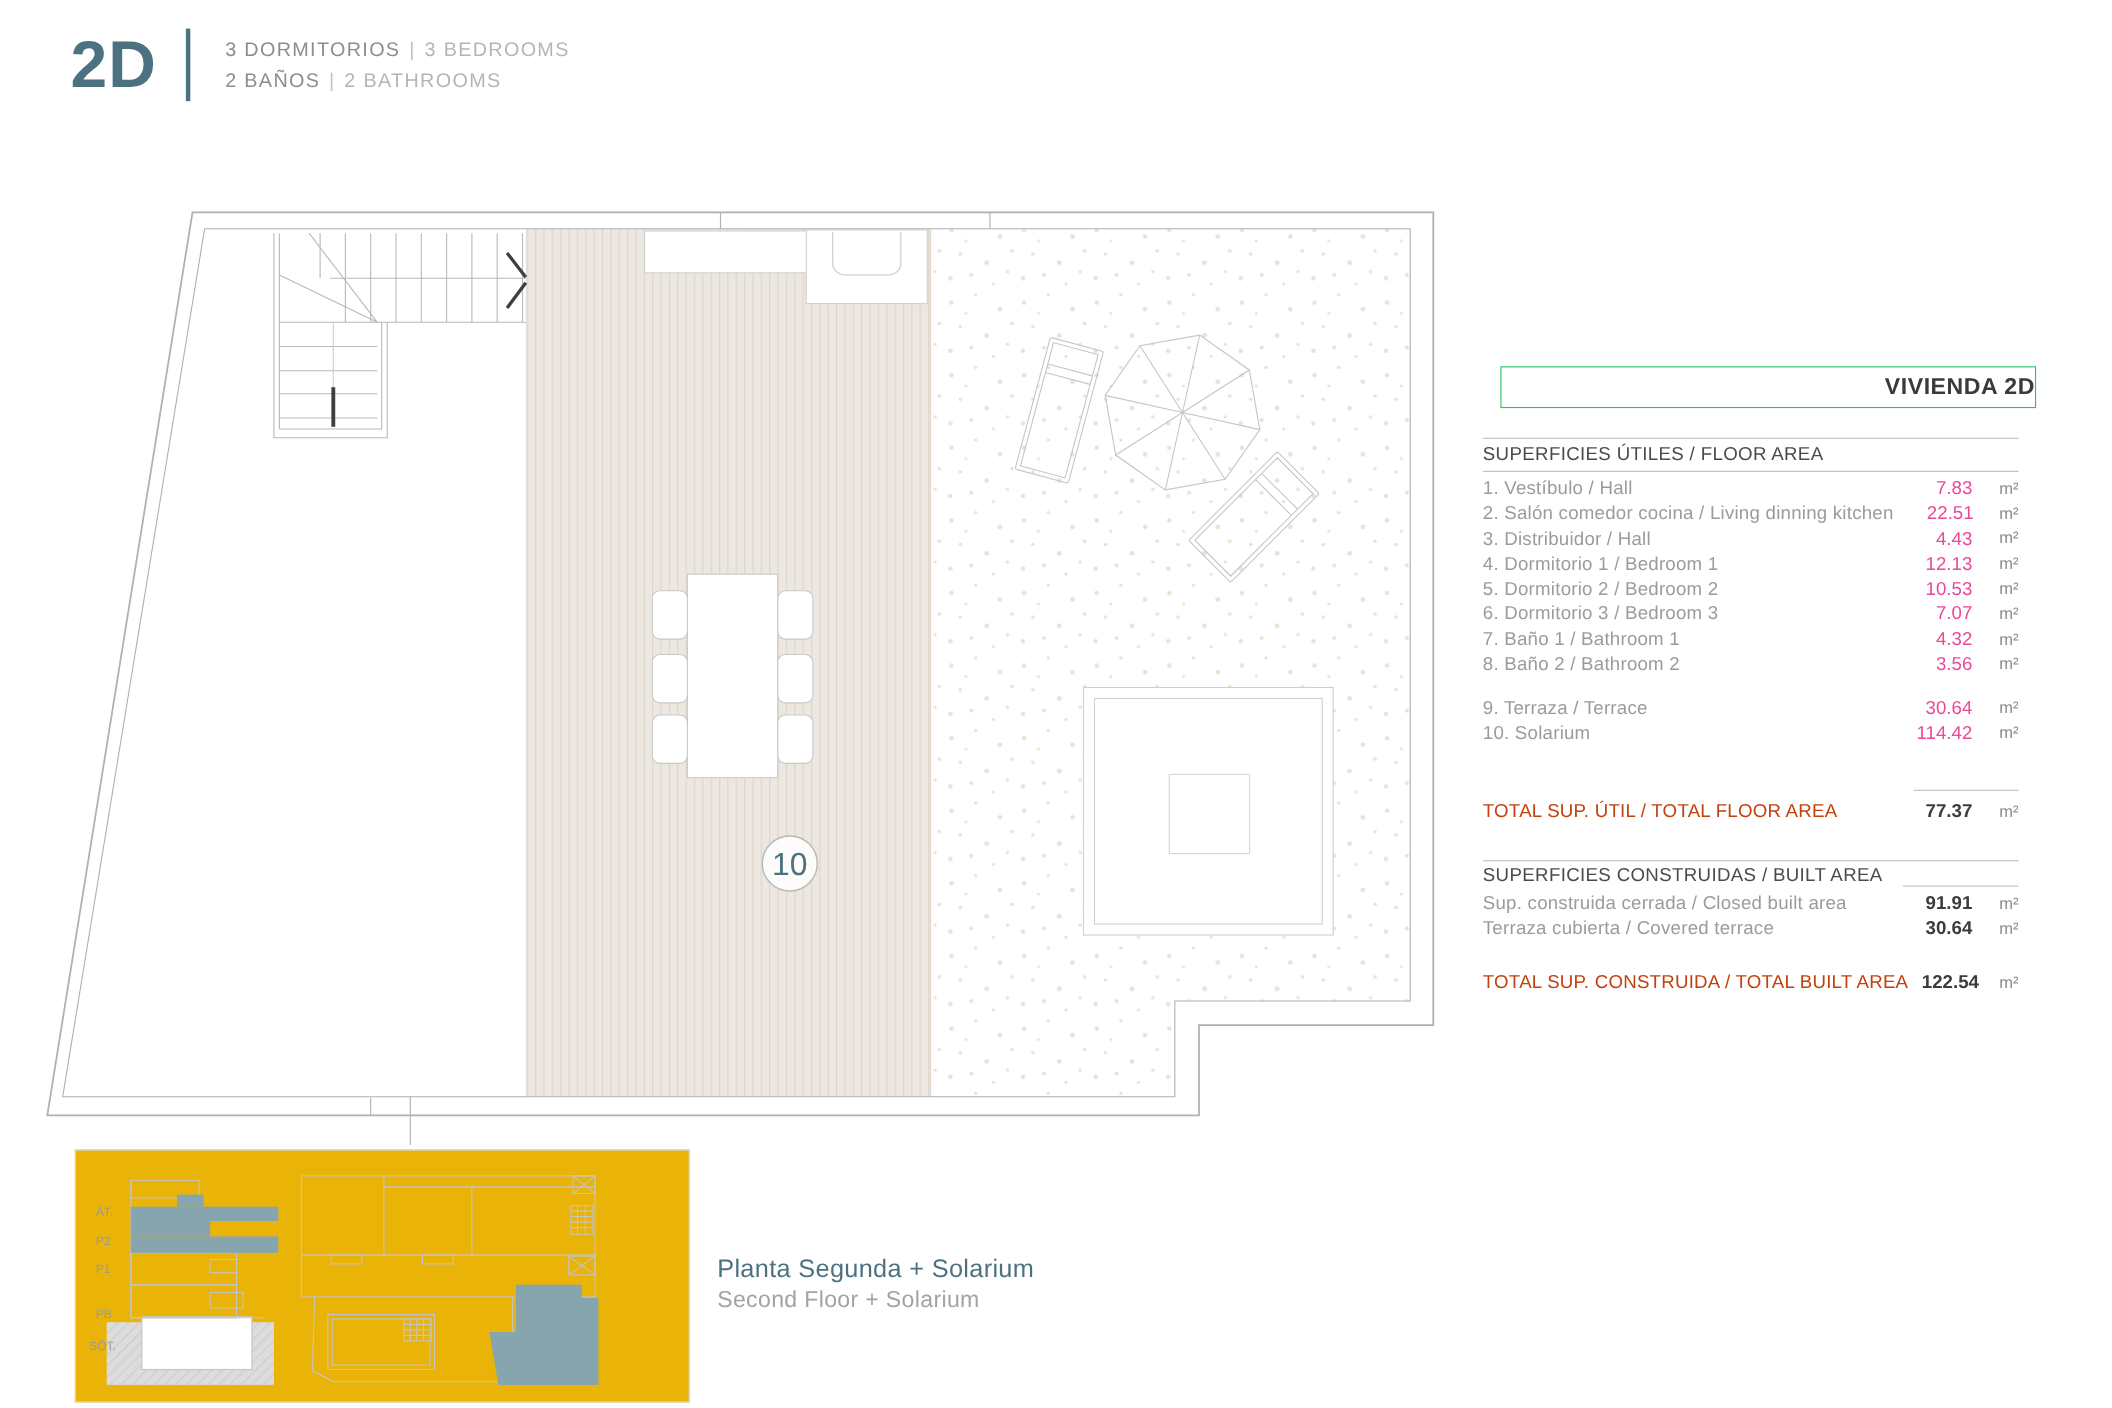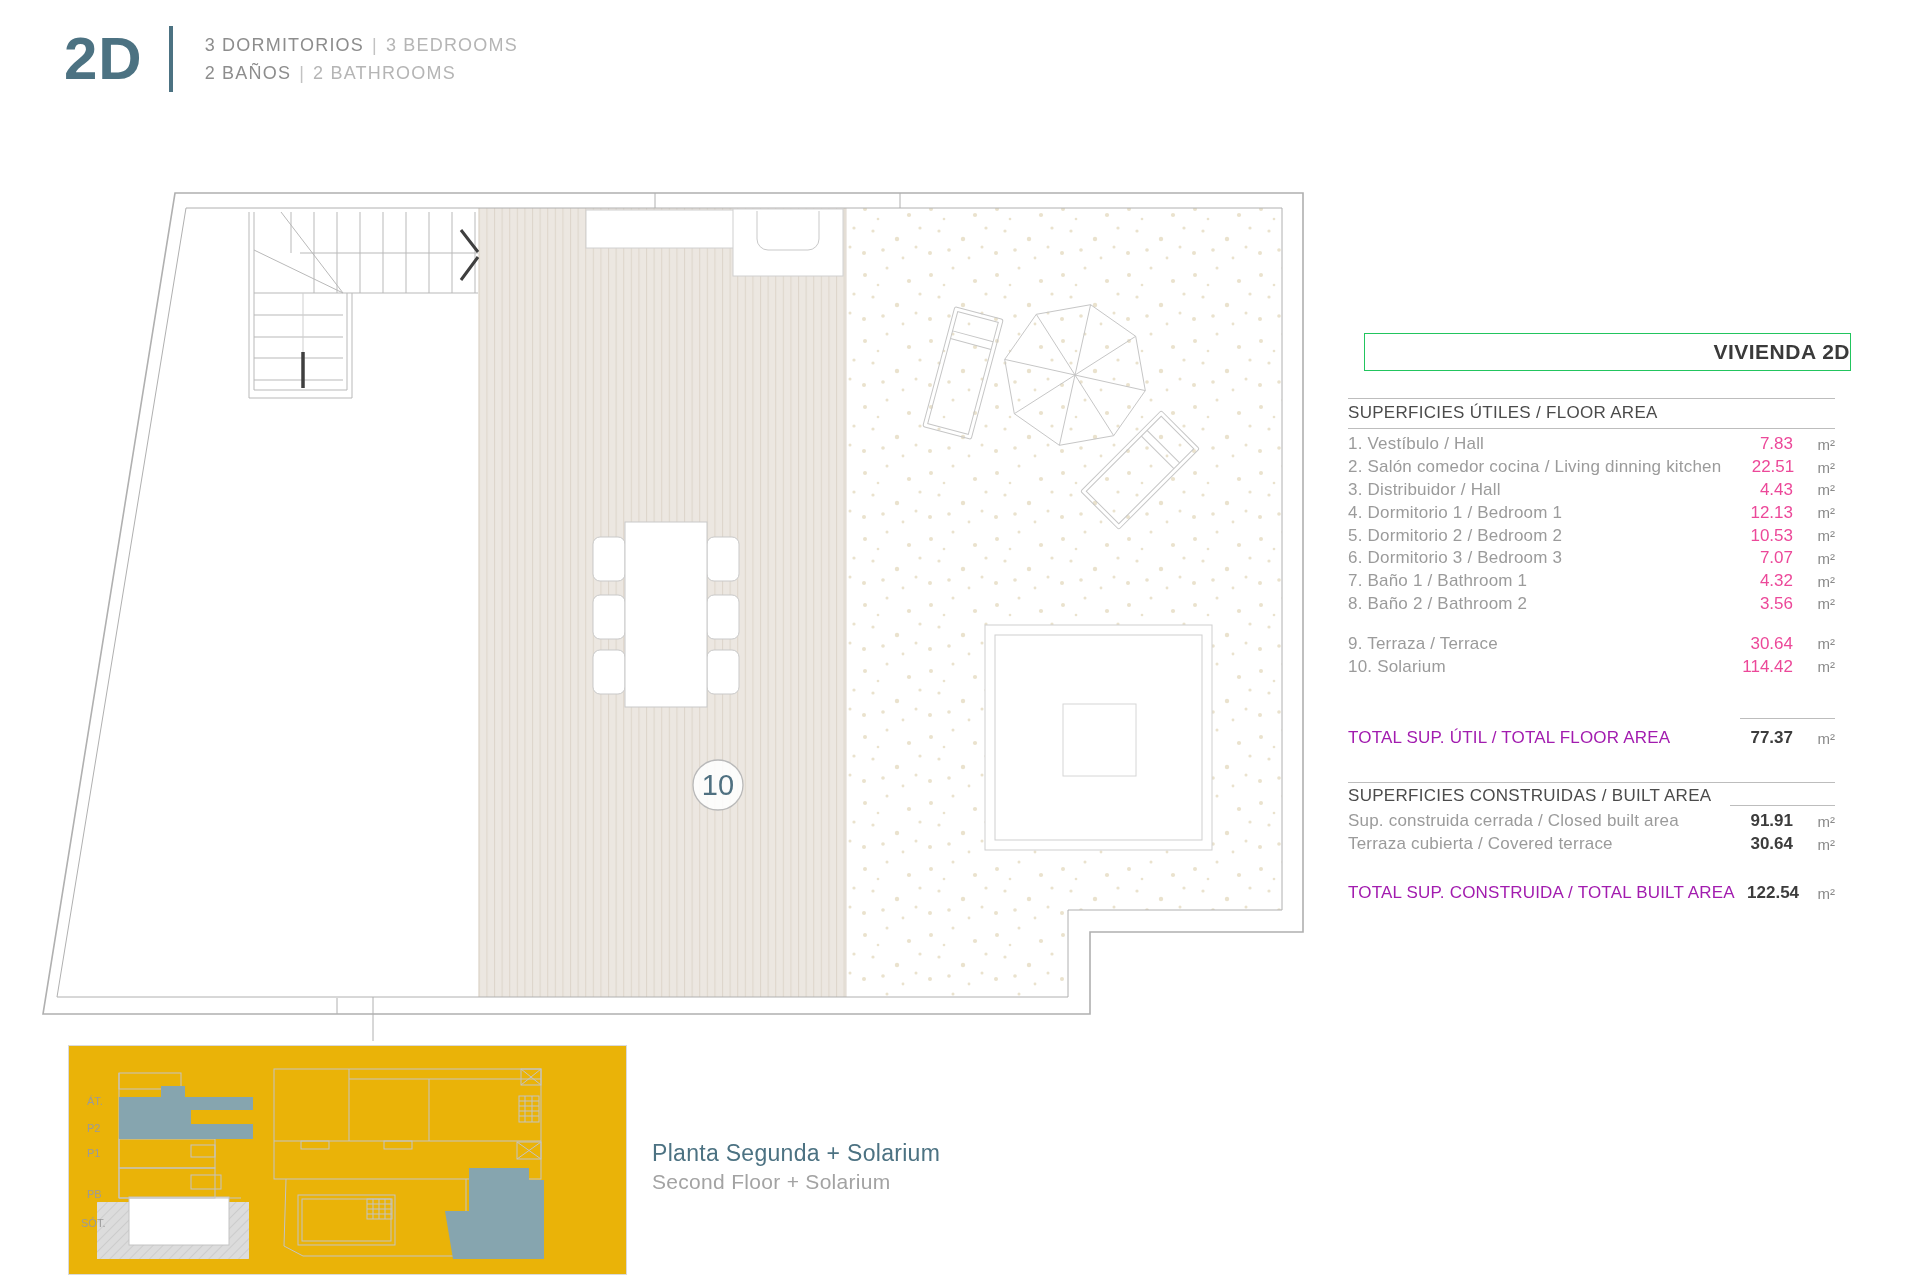"TOTAL SUP. ÚTIL / TOTAL" .total .lbl { color: #a21caf -> #c2410c }
